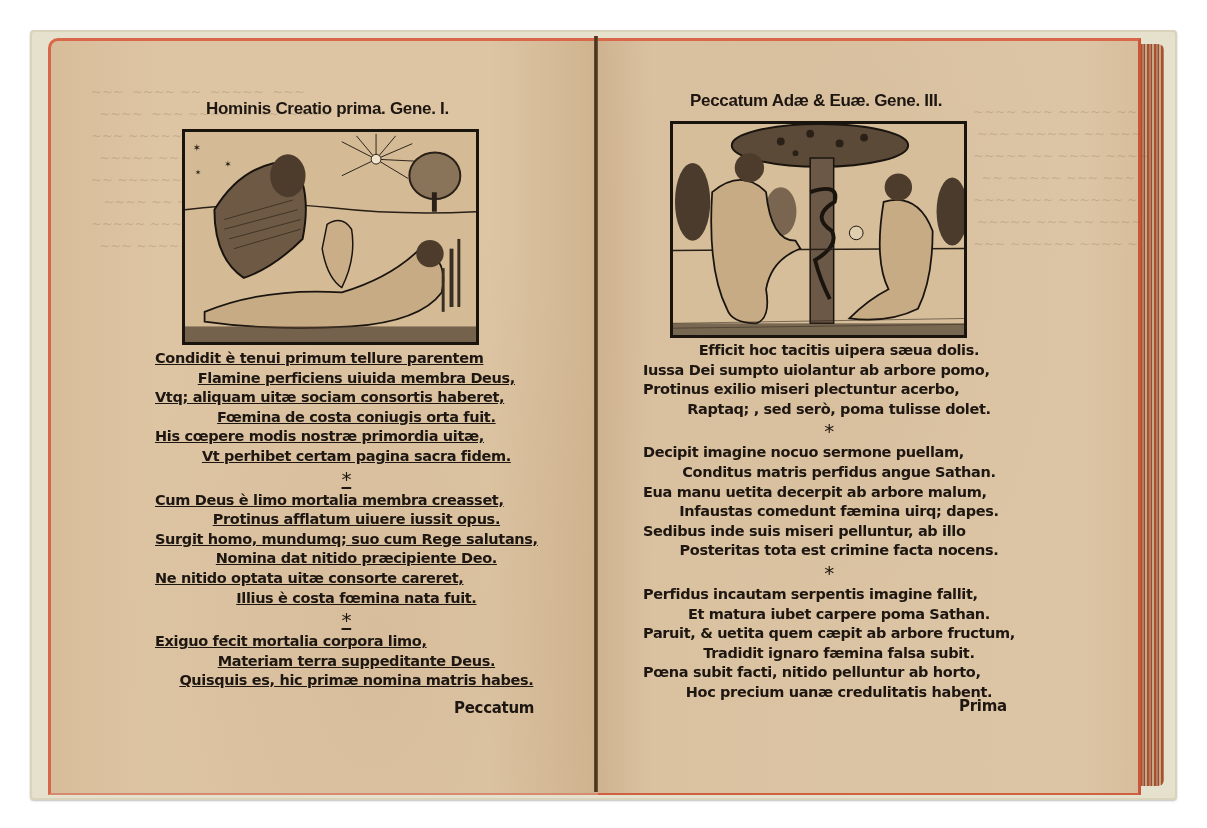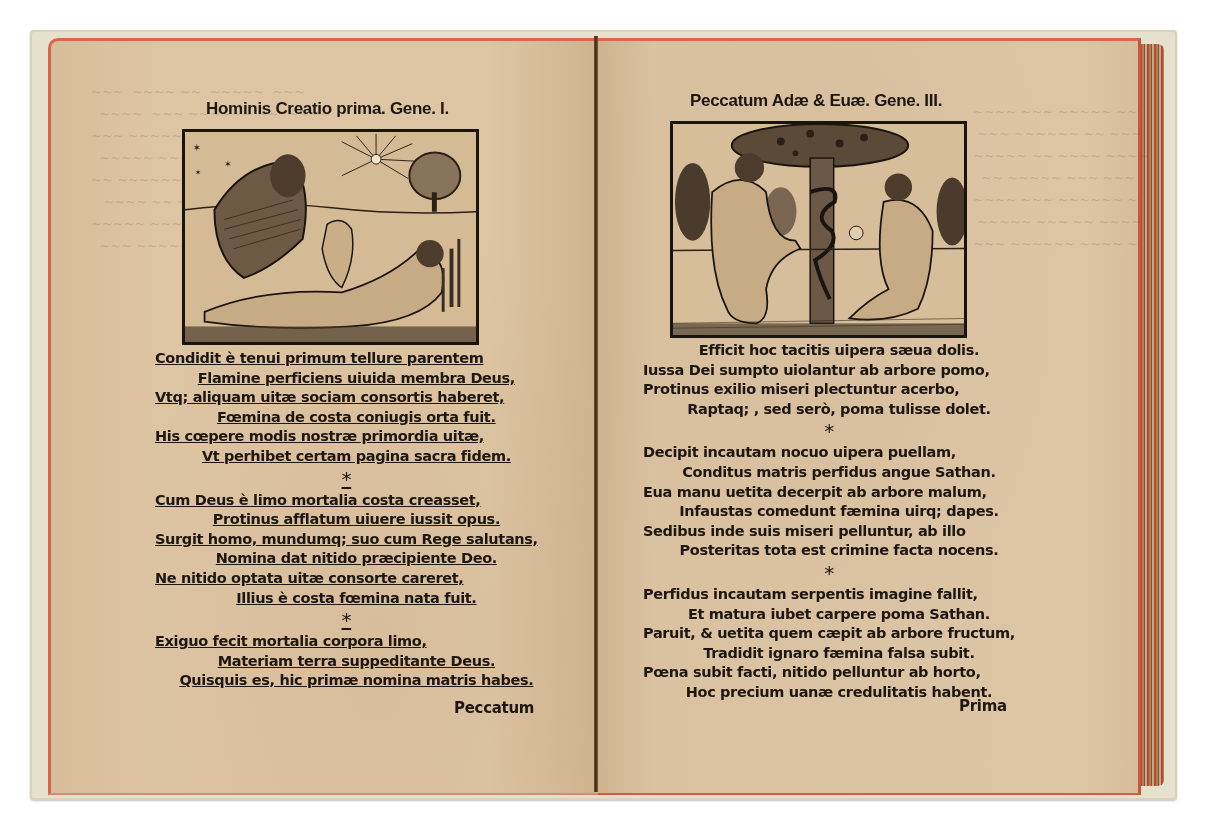"Decipit incautam nocuo uipera puellam," span.line { text: incautam nocuo uipera -> imagine nocuo sermone }
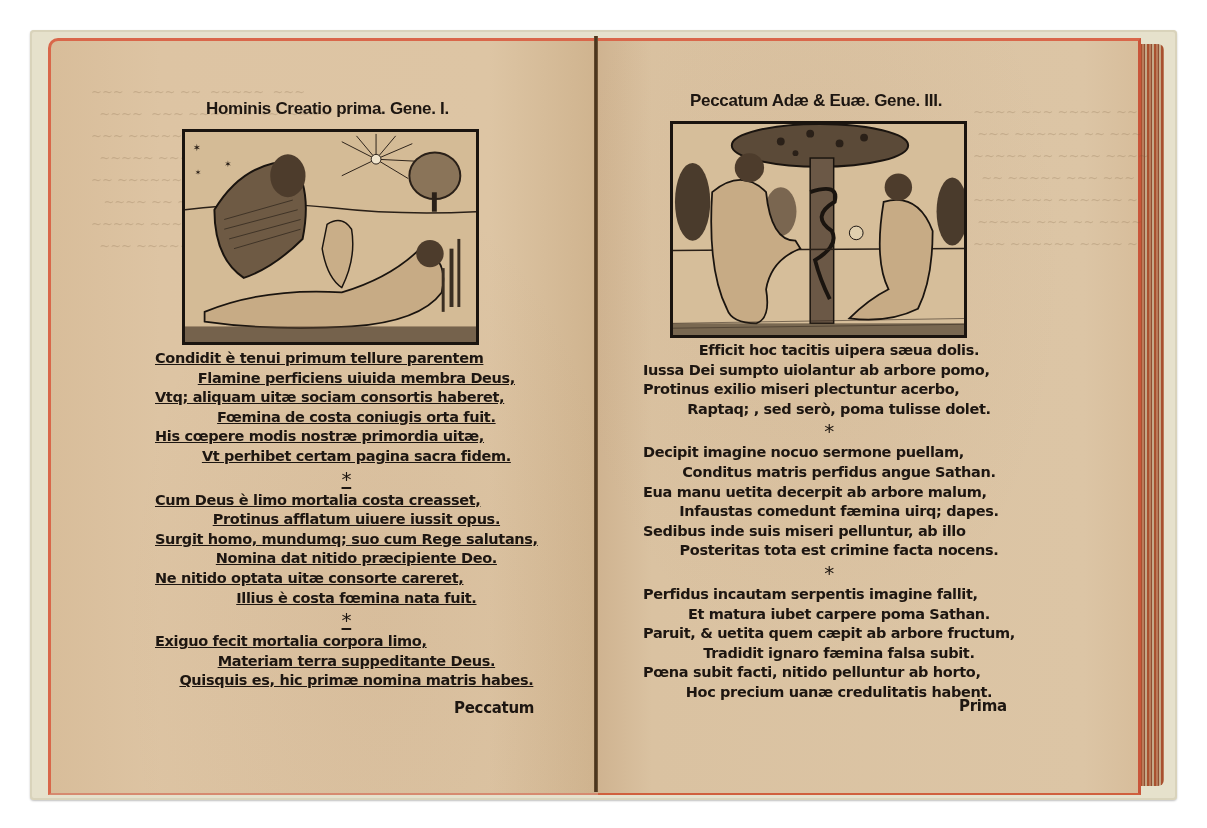"Cum Deus è limo mortalia" span.line { text: costa -> membra }
